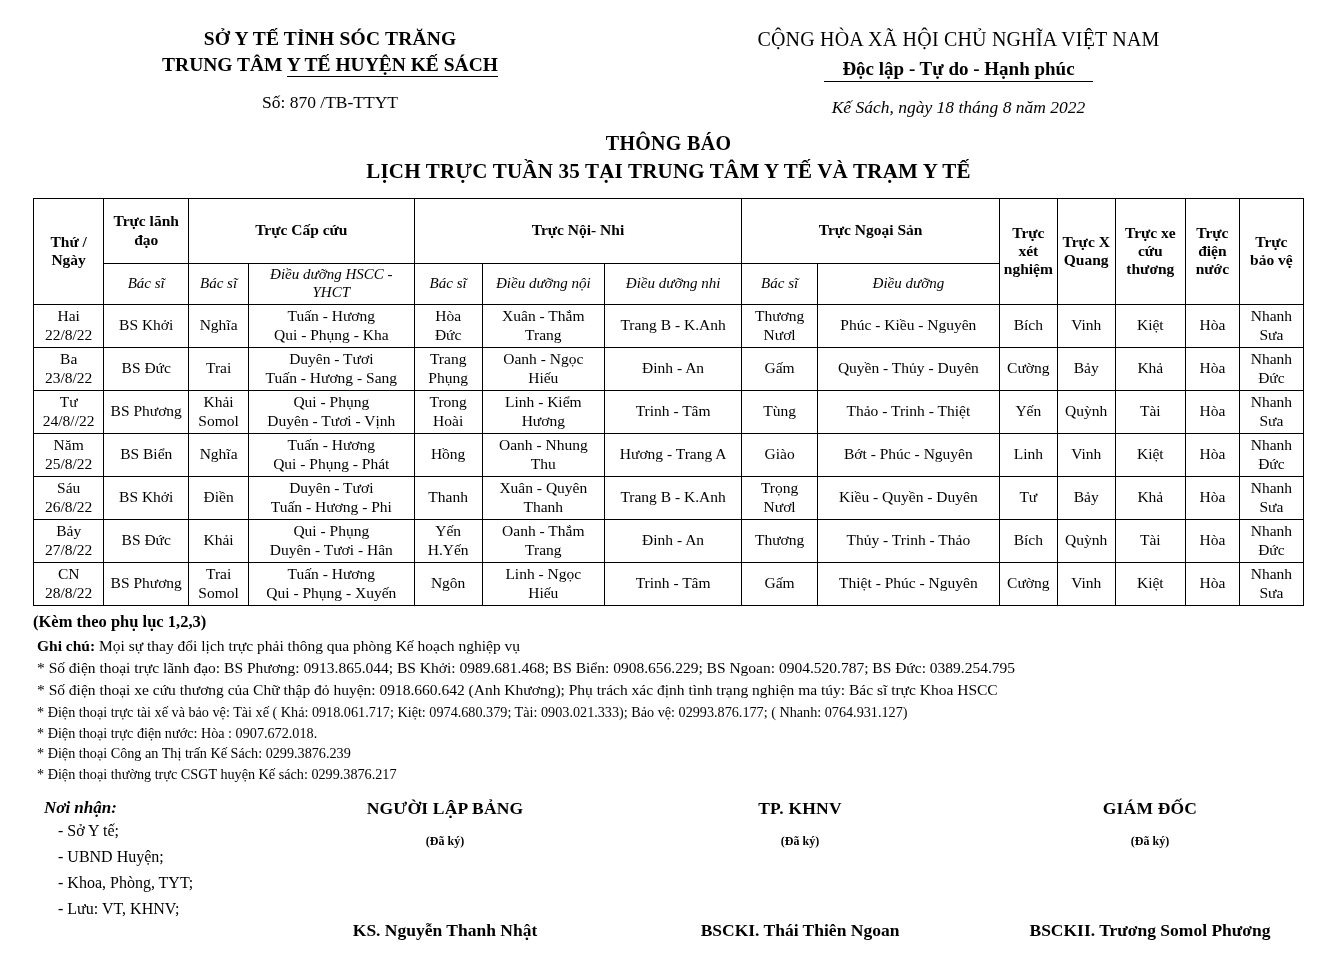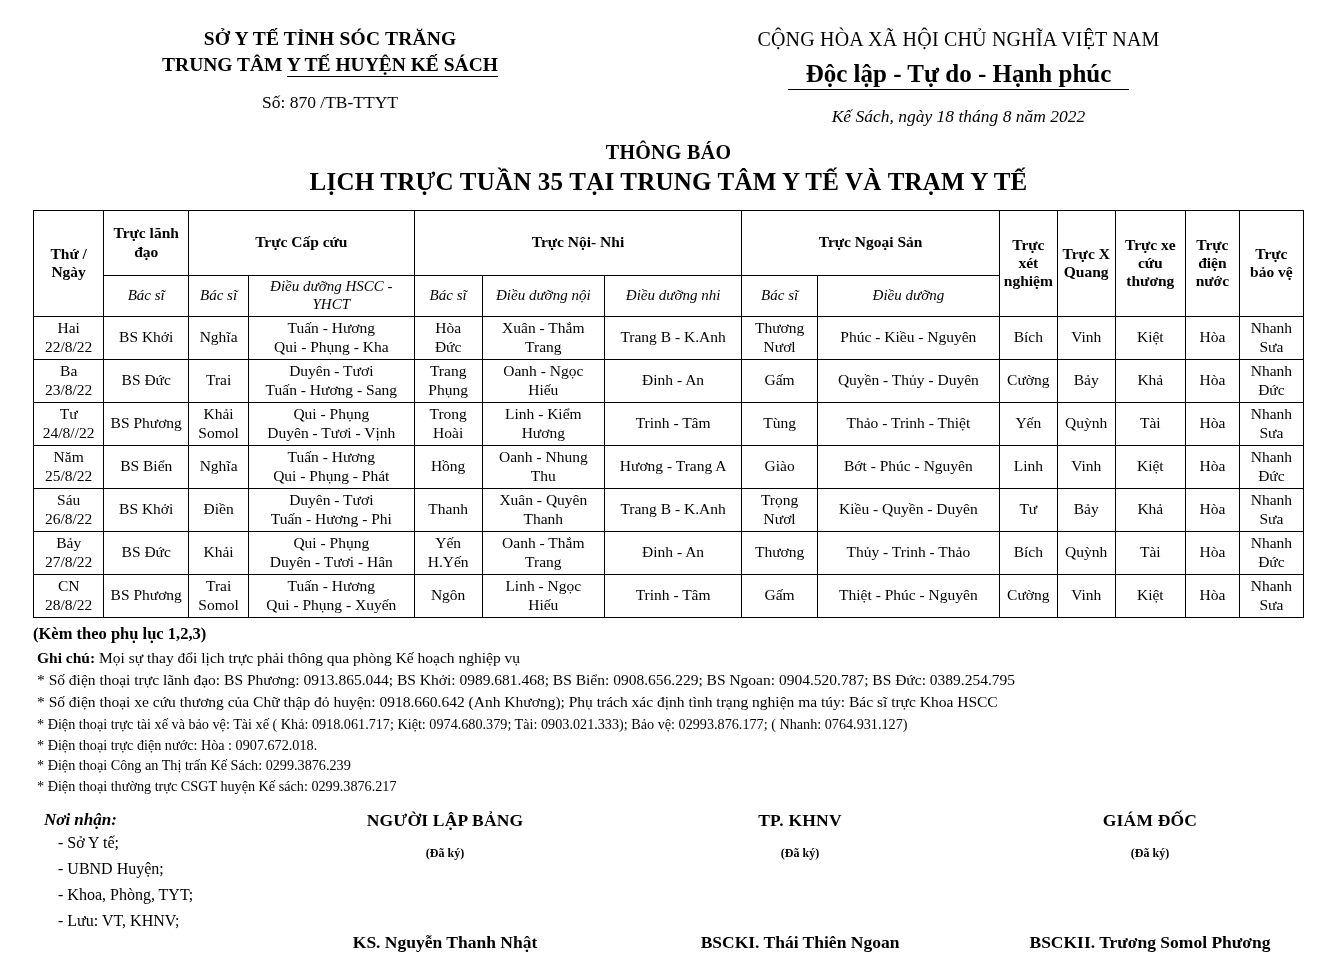"Độc lập - Tự do" .nation-line2 { font-size: 25px -> 19px }
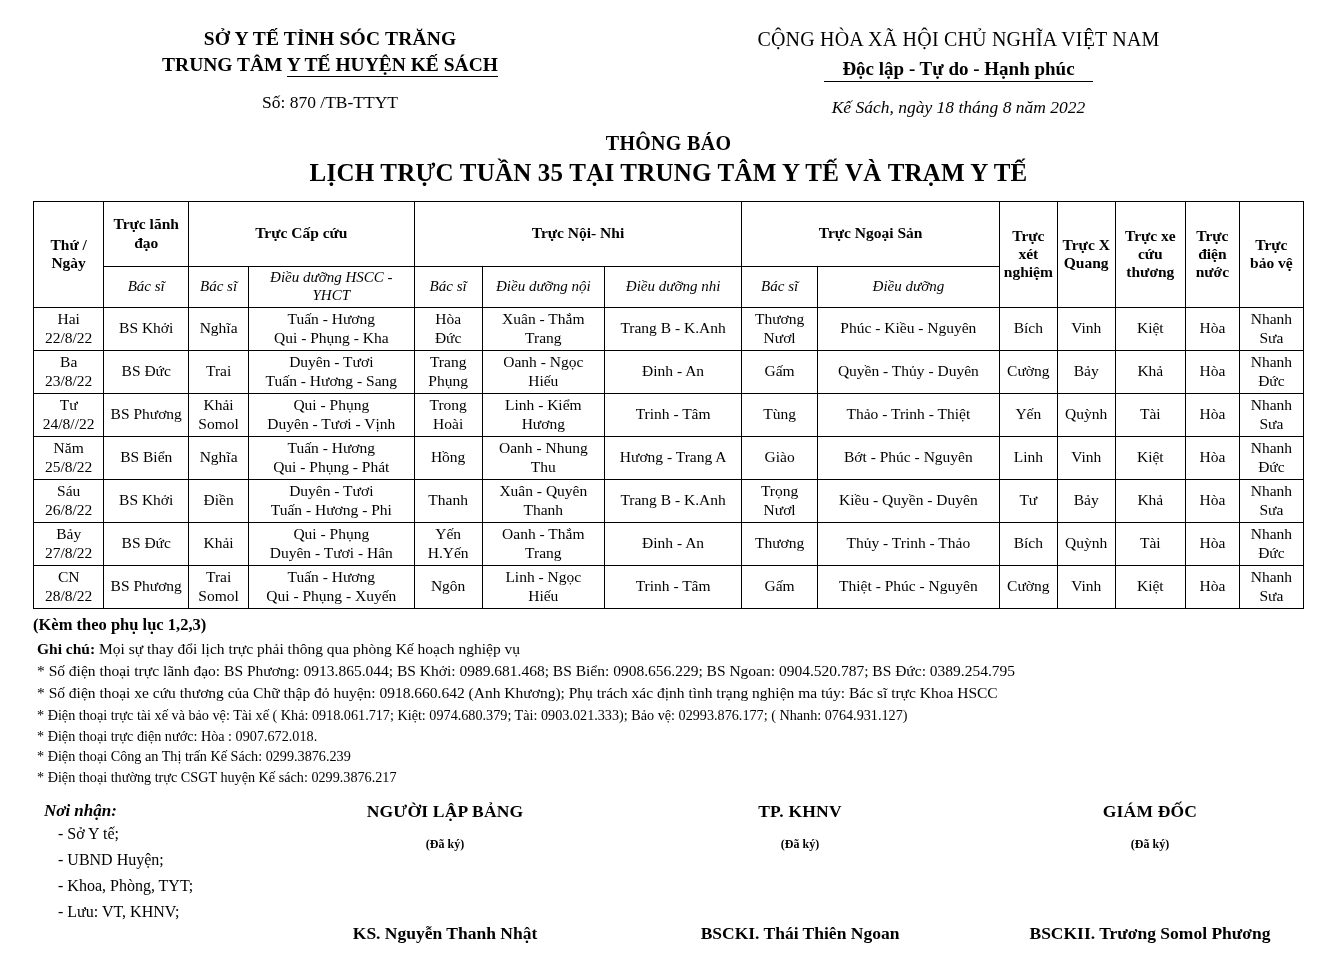"LỊCH TRỰC TUẦN 35 TẠI" .title-sub { font-size: 25px -> 21px }
